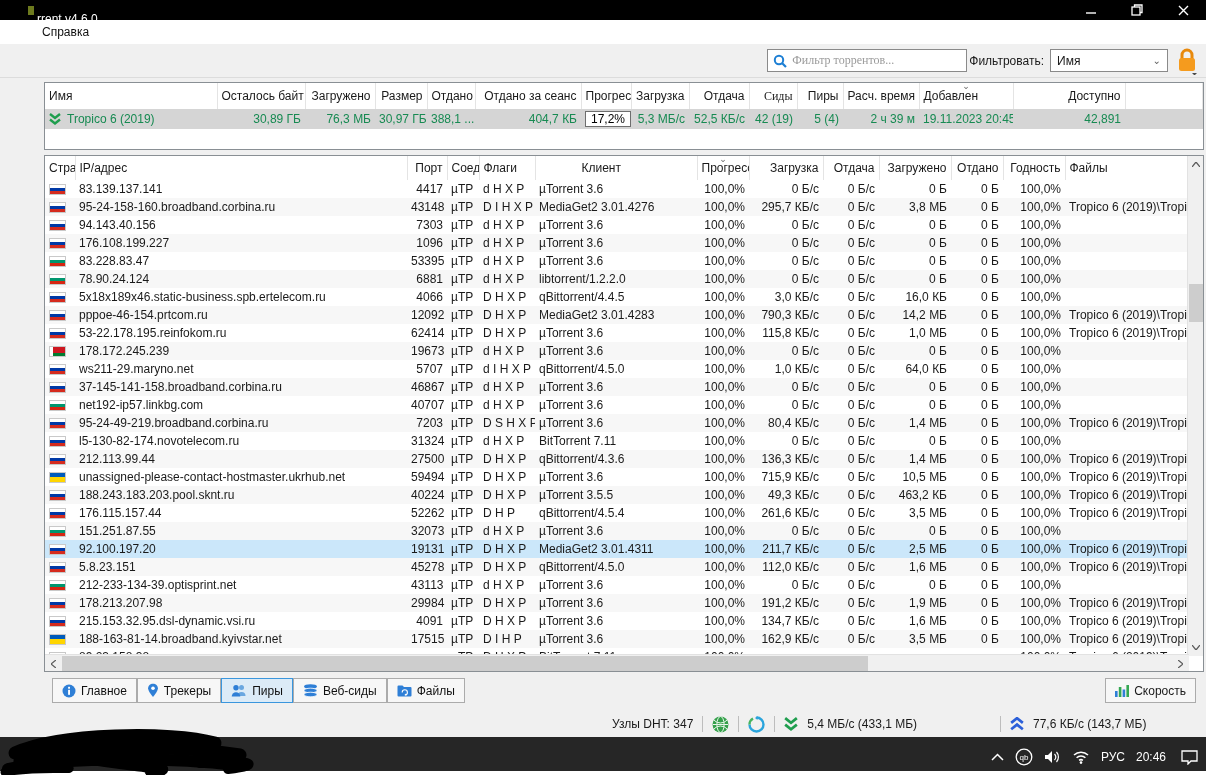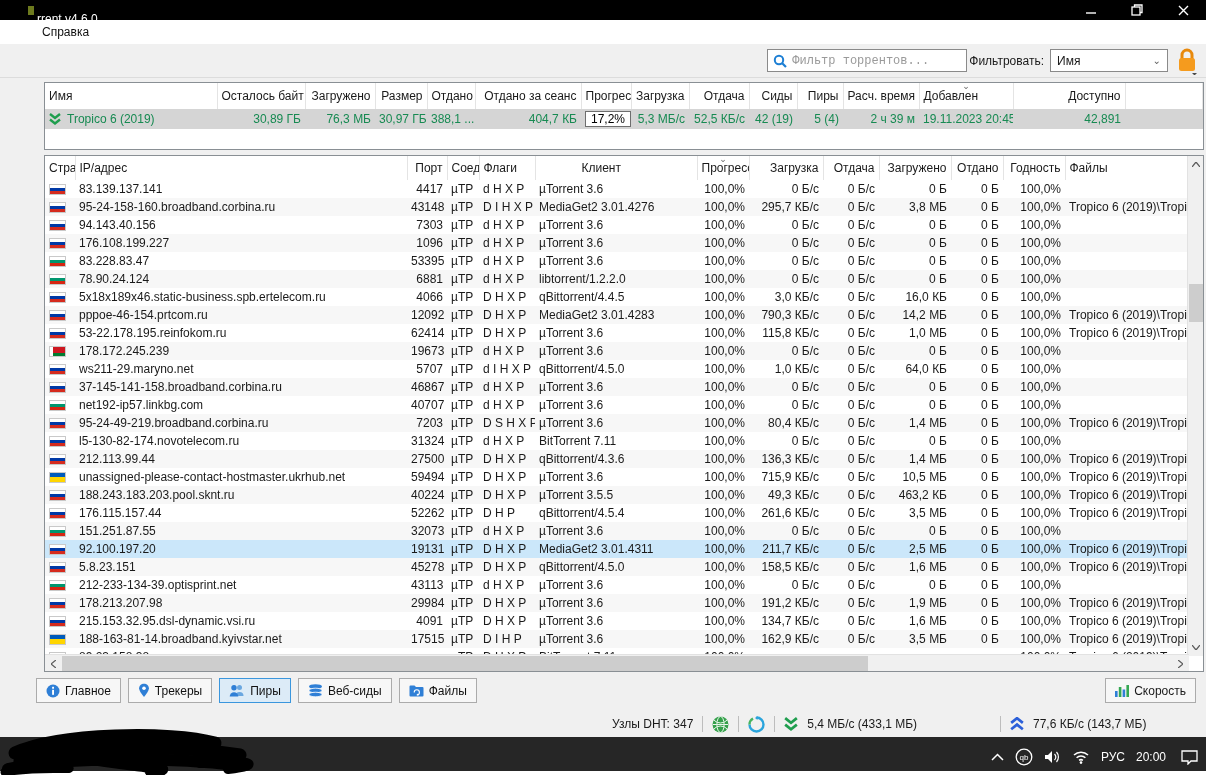"Фильтр торрентов..." .searchbox input { font-family: Liberation Mono, monospace -> Liberation Serif, serif }
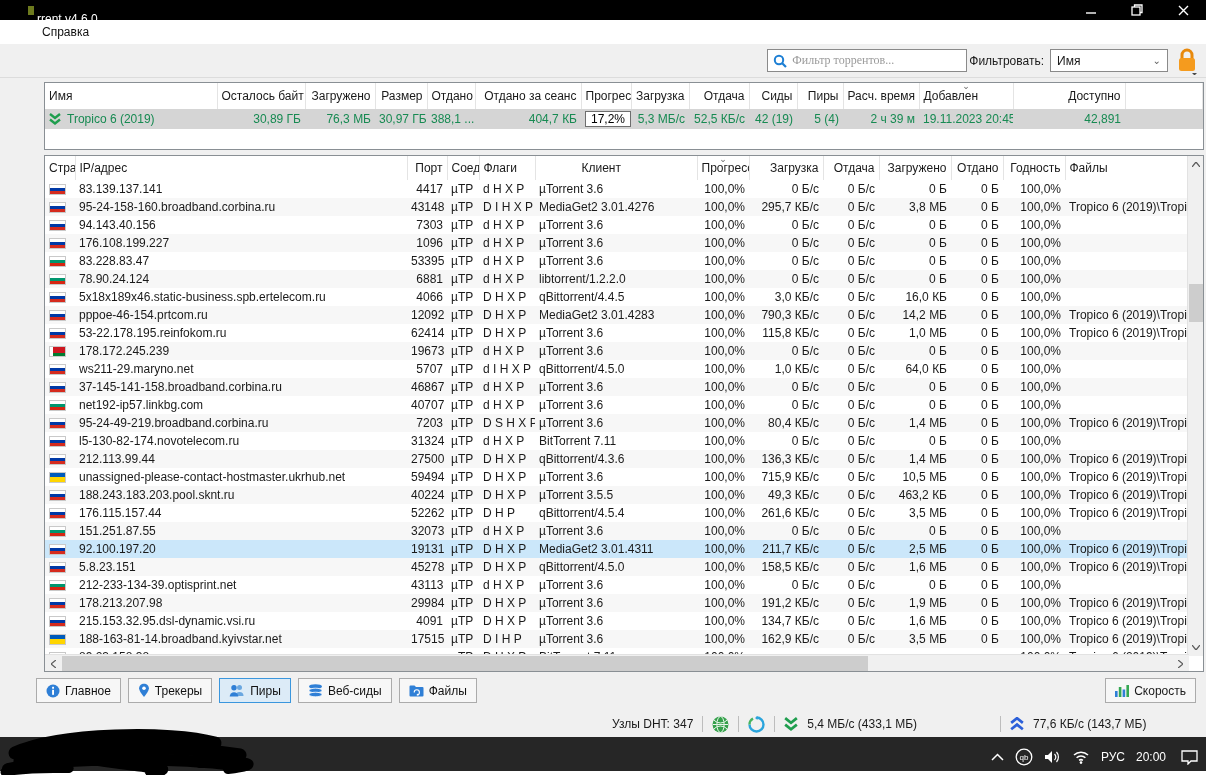"Сиды" th.ar { font-family: none -> Liberation Serif, serif }
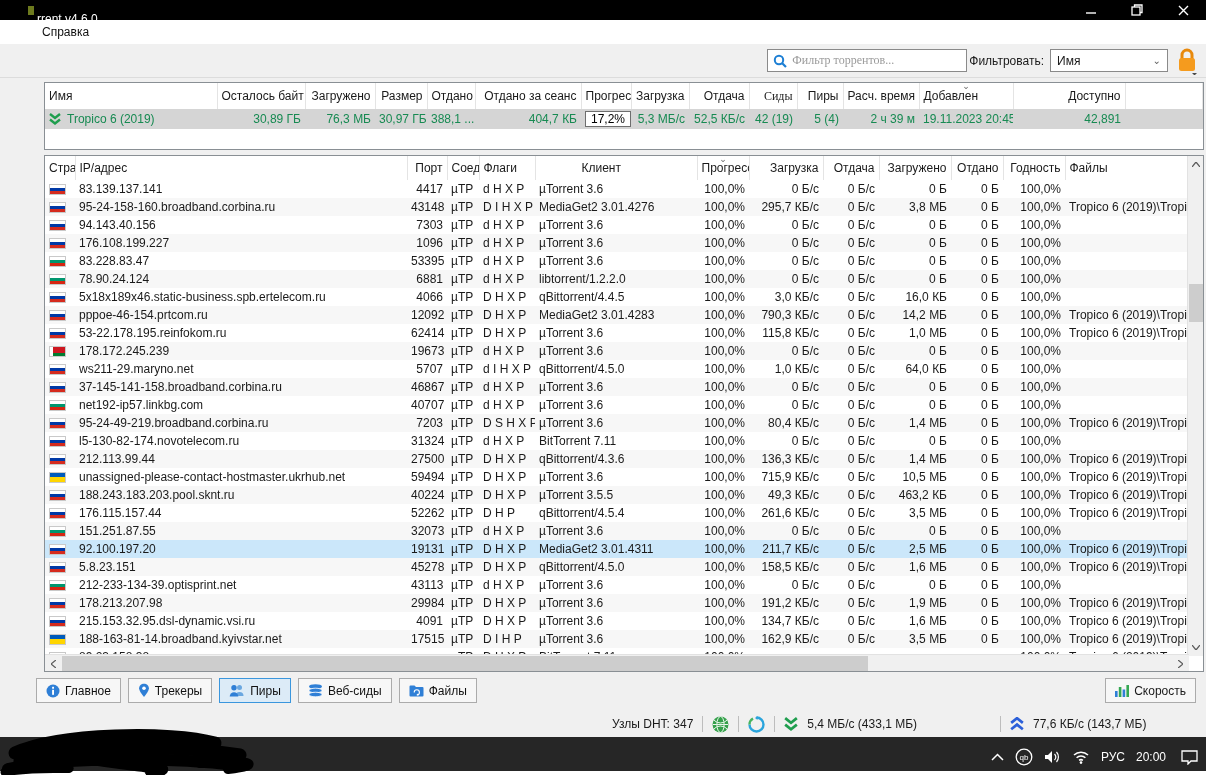"158,5 КБ/с" td.ar { text: 158,5 -> 112,0 }
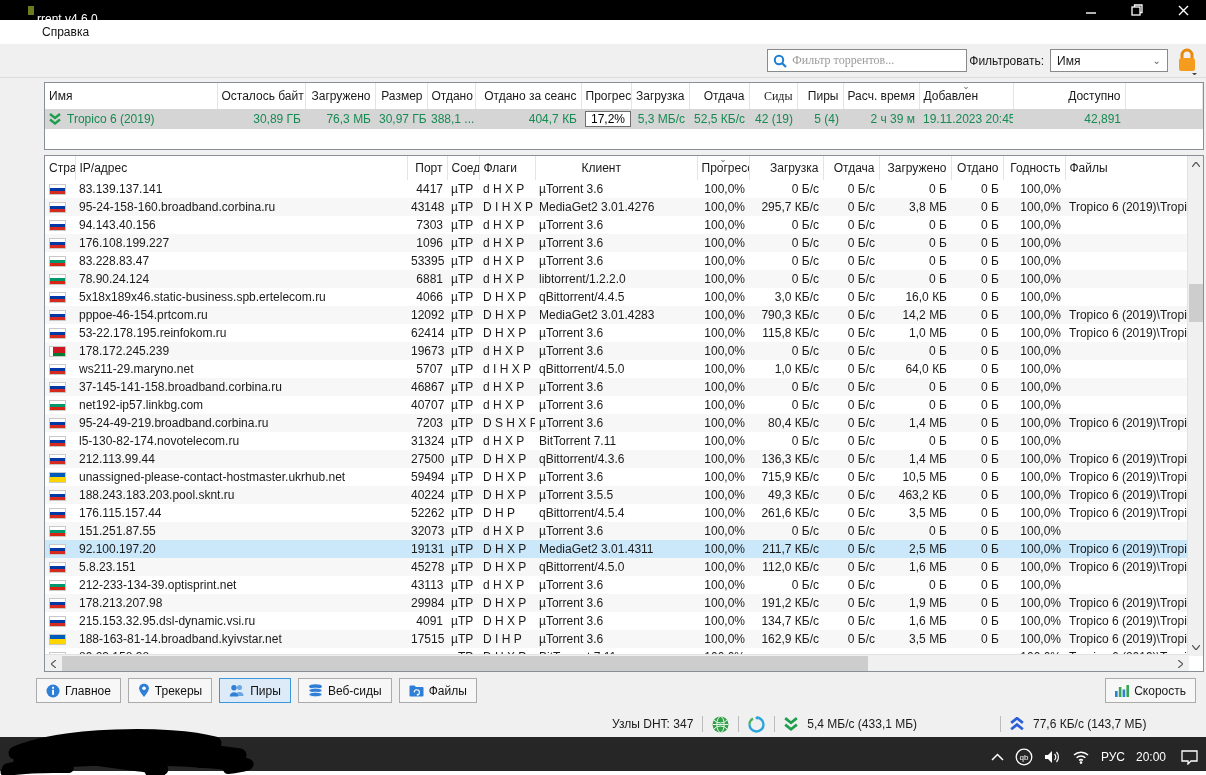"Главное" .tabsbar { gap: 7px -> none; left: 36px -> 52px }
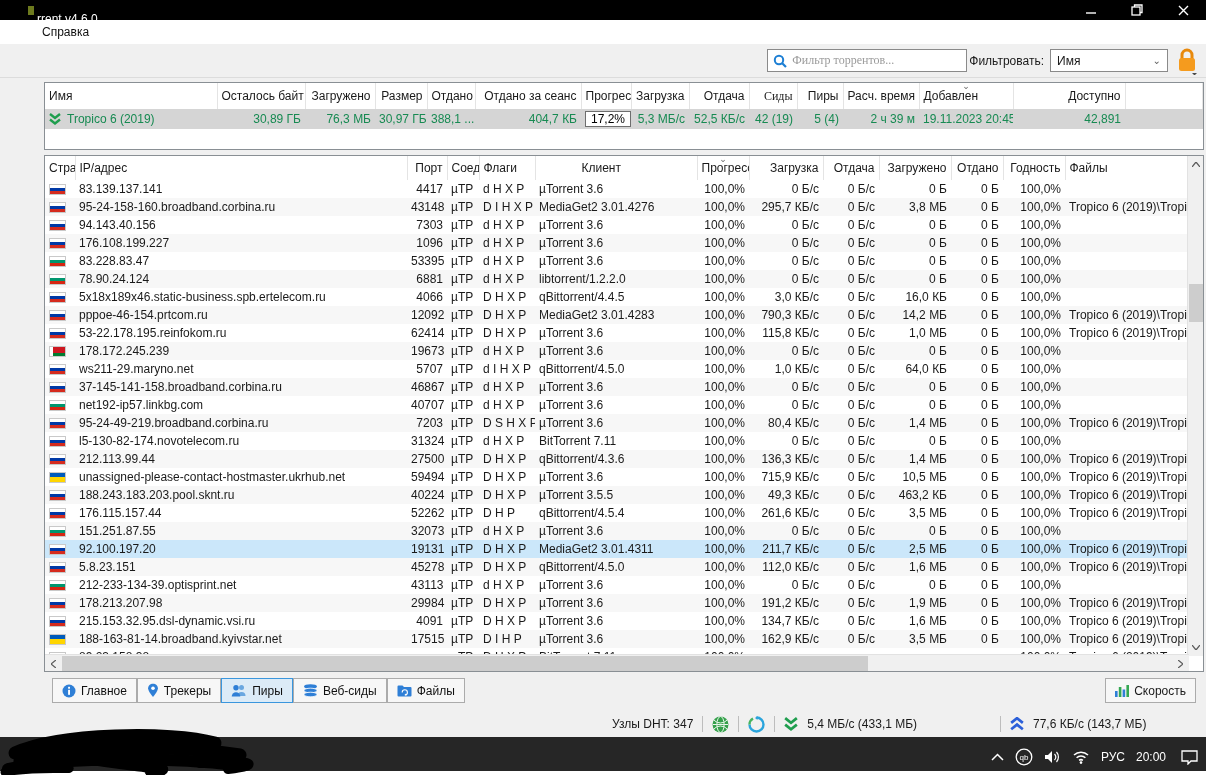"20:00" span.txt { text: 20:00 -> 20:46 }
